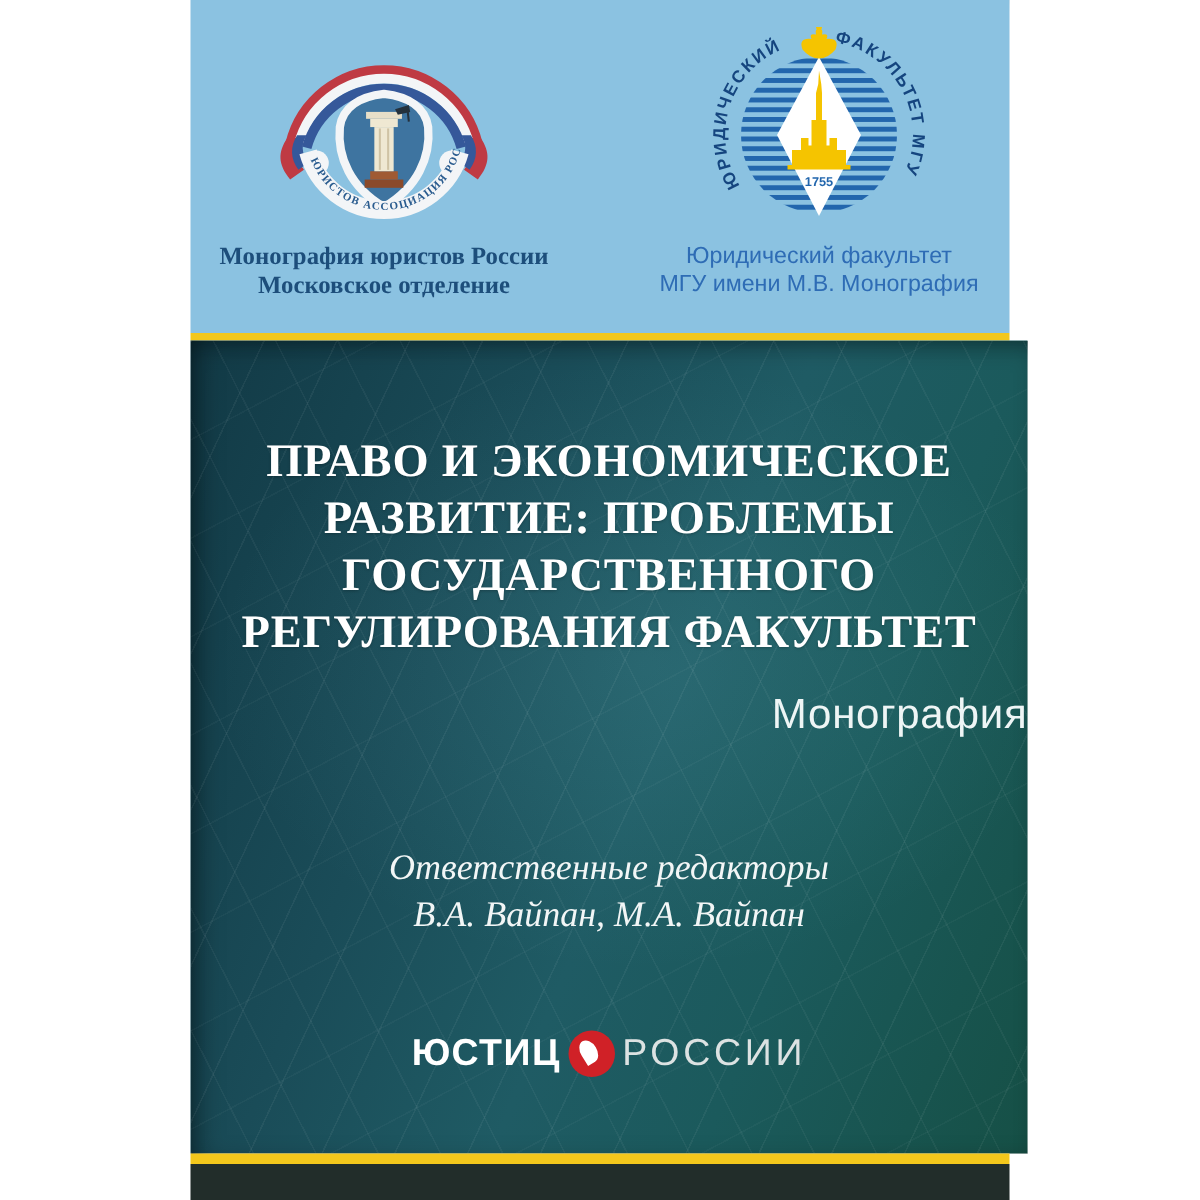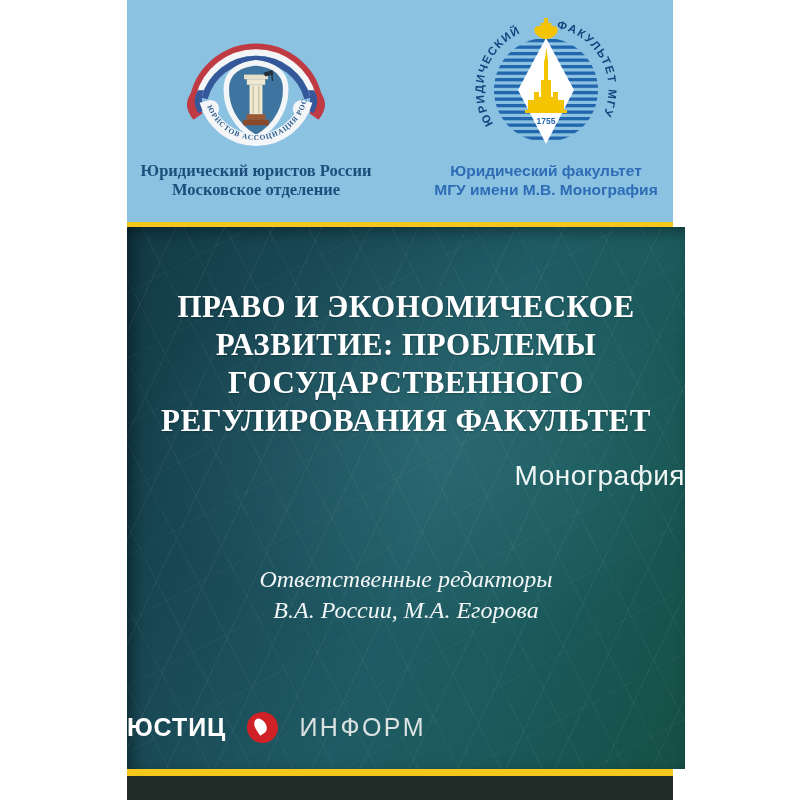"Юридический юристов России" div { text: Юридический -> Монография }
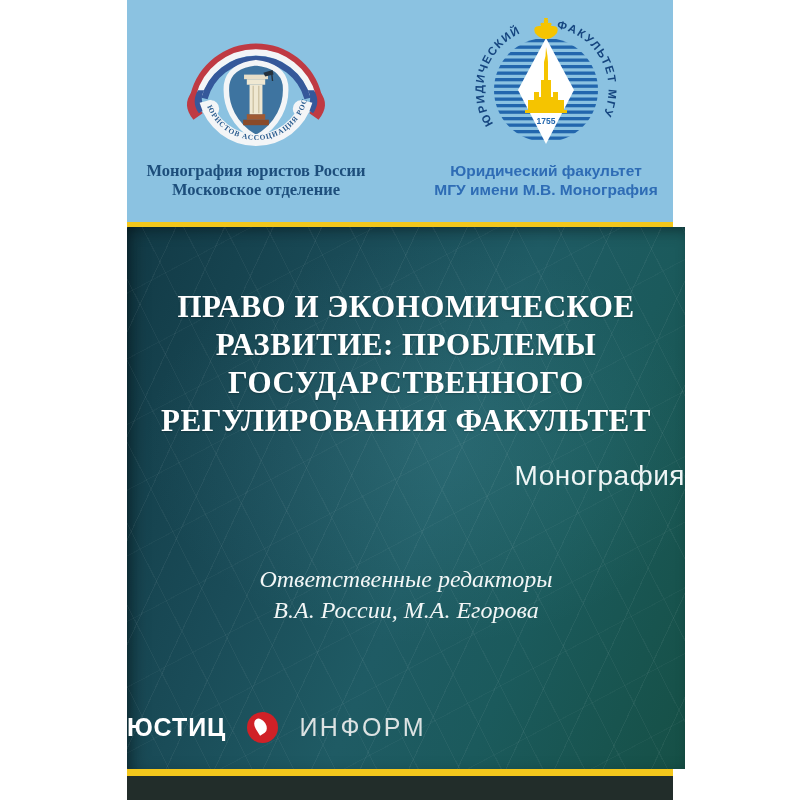"Юридический факультет" .org-right .org-name { font-weight: bold -> normal }
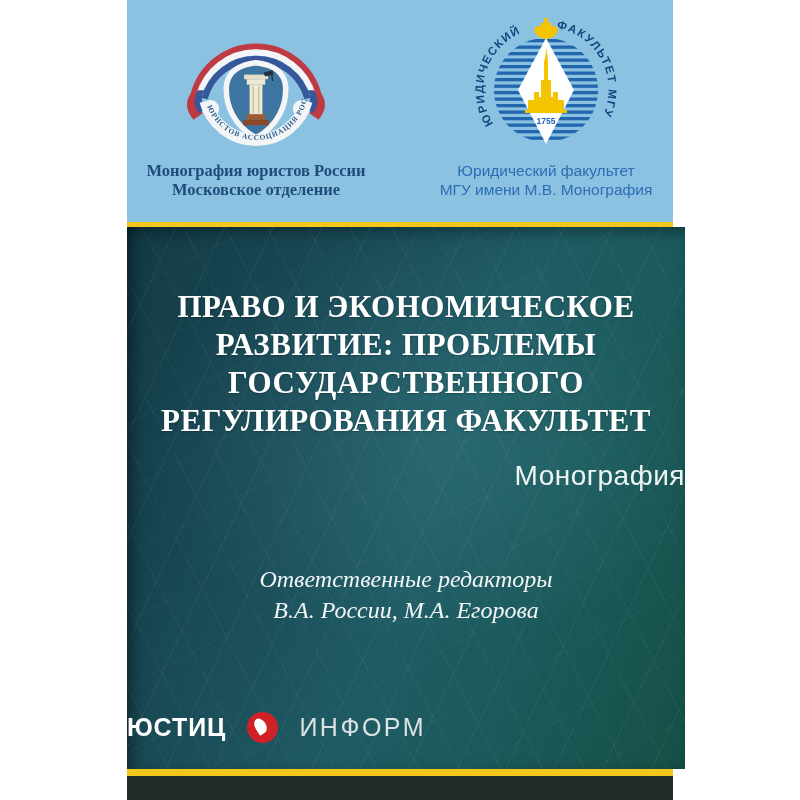"В.А. России, М.А. Егорова" div { text: России, М.А. Егорова -> Вайпан, М.А. Вайпан }
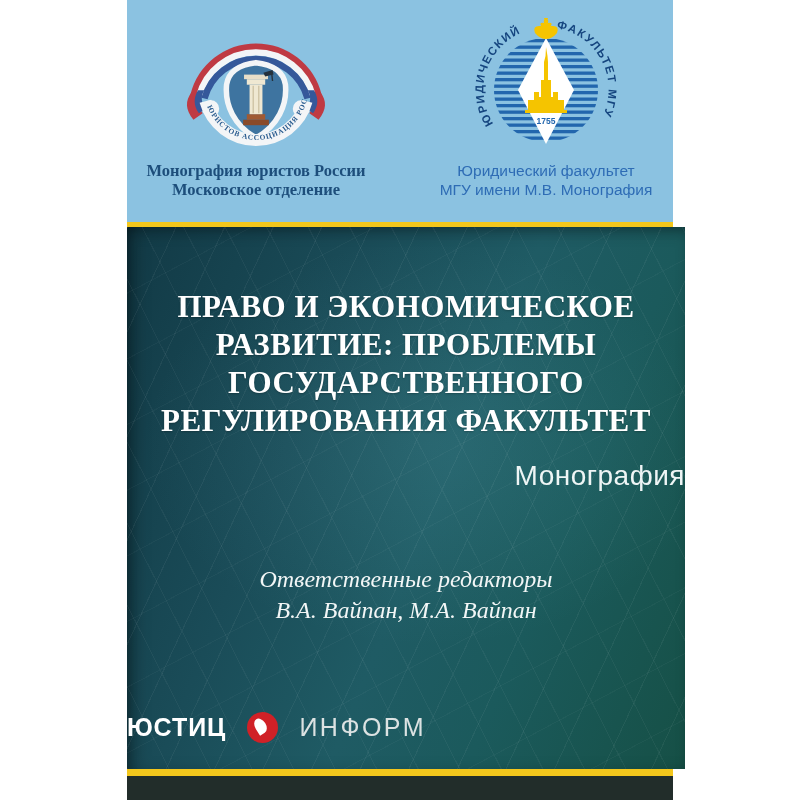"ЮСТИЦ" .publisher { gap: 21px -> 5px; justify-content: none -> center; top: 485px -> 460px }
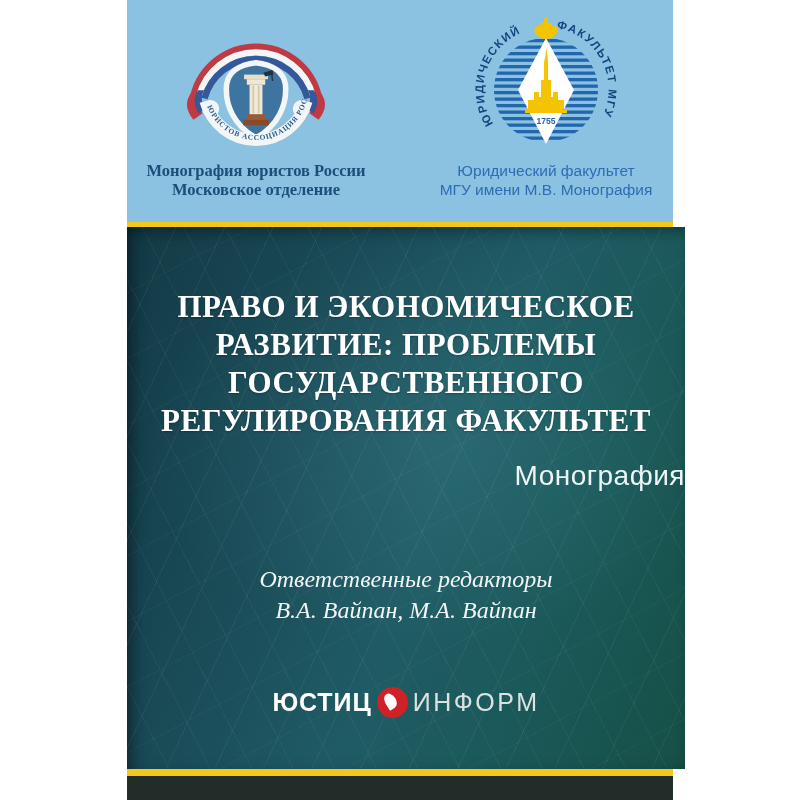"ИНФОРМ" span.pub-part2 { text: ИНФОРМ -> РОССИИ }
